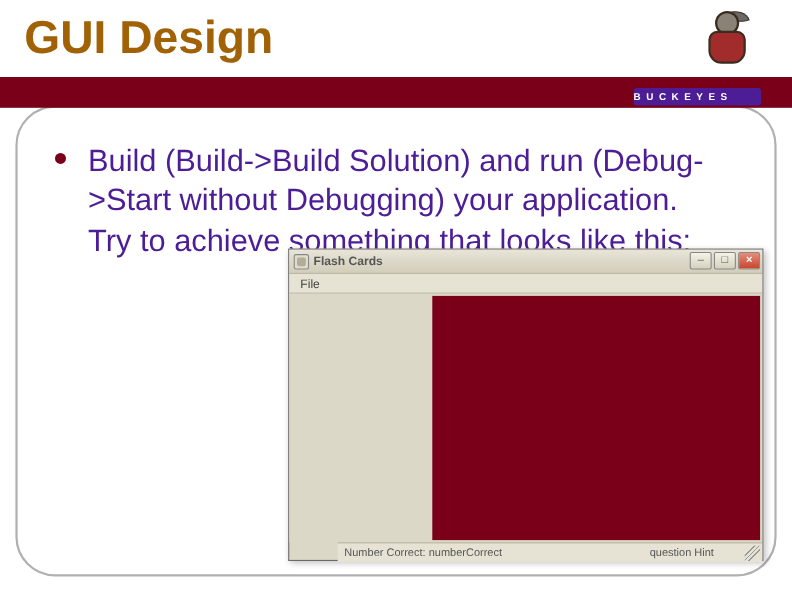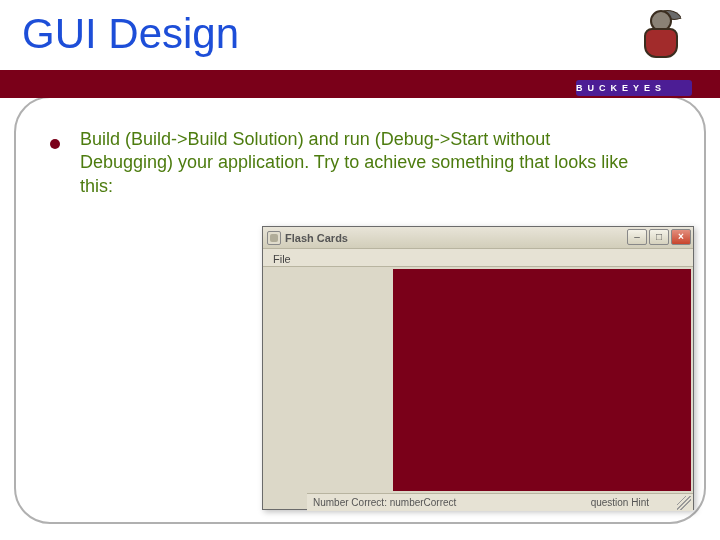"GUI Design" .title-text { color: #1d4ed8 -> #a16207; font-weight: 400 -> 700 }
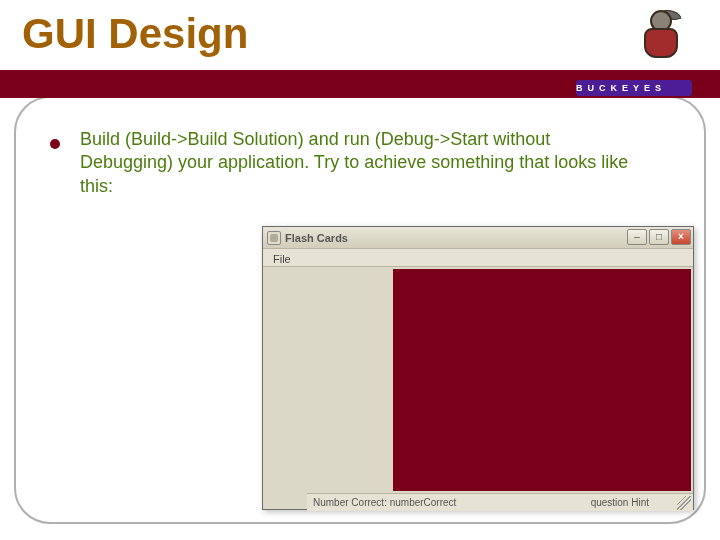"Build (Build->Build Solution) and run" .bullet-text { color: #4d7c0f -> #4c1d95; font-size: 18px -> 28px }
